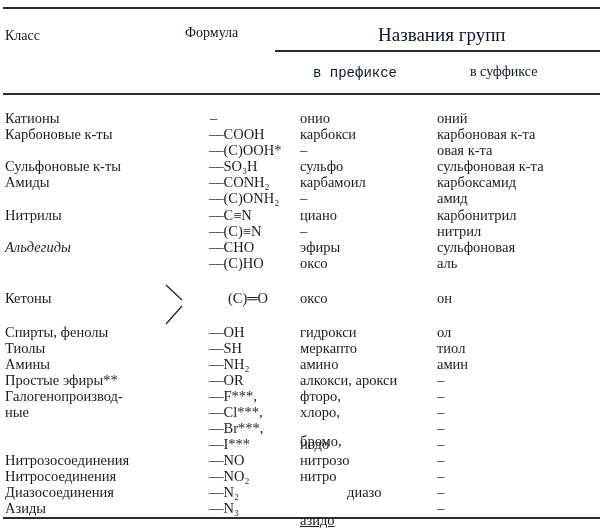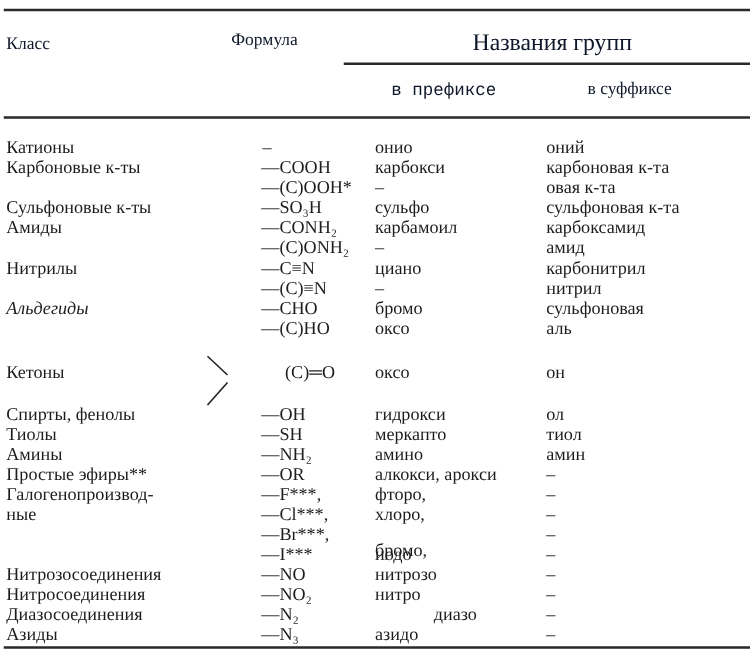"бромо" div.cell { text: бромо -> эфиры }
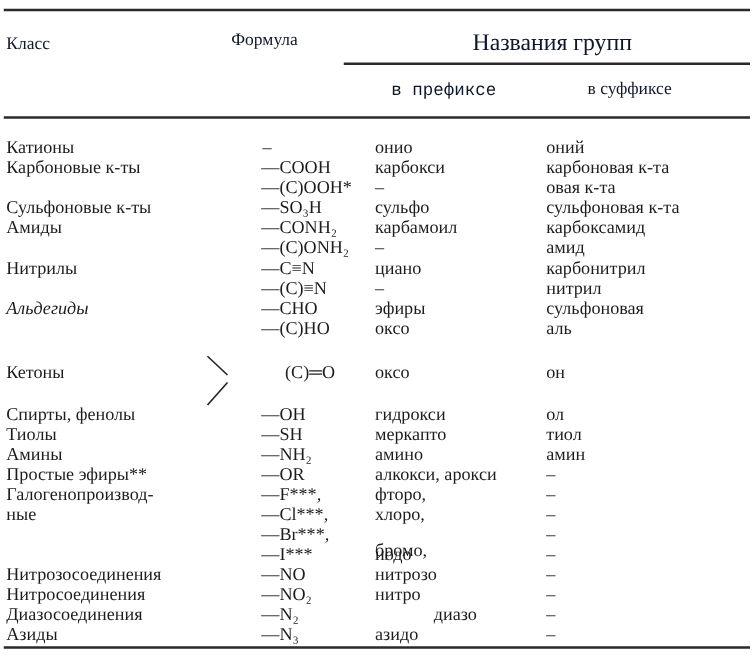"азидо" div.cell { text-decoration: none -> underline; top: 500px -> 512px }
